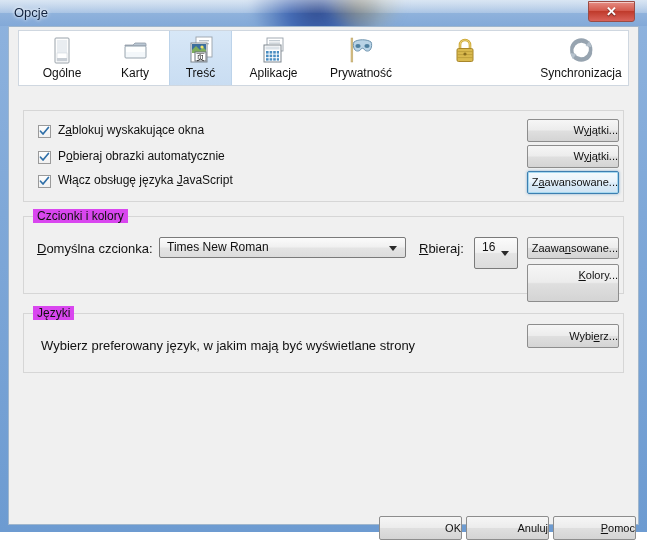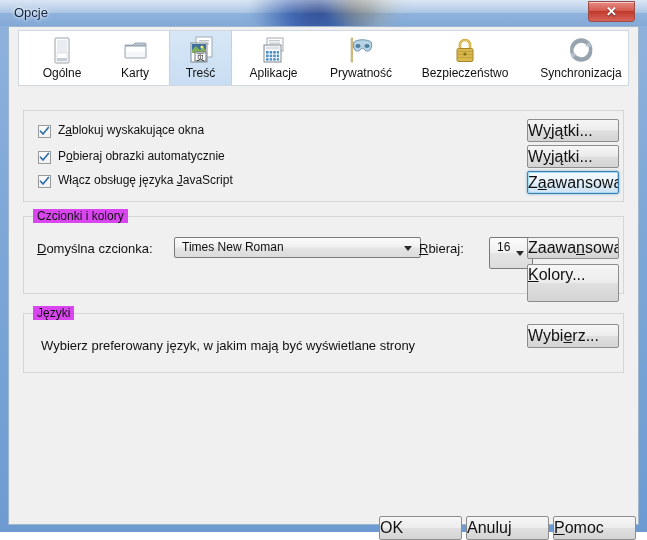"Bezpieczeństwo" div.tlabel { html: <div>Bezpieczeństwo</div> -> none }
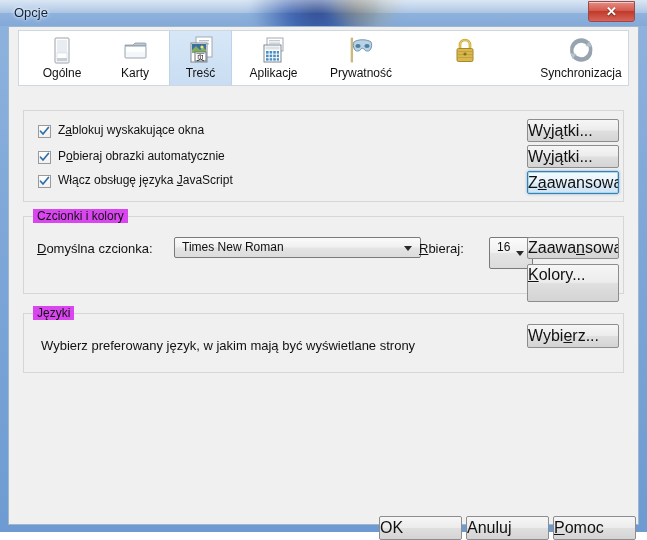"Wyjątki..." .btn { font-size: 16px -> 11px; text-align: left -> right }
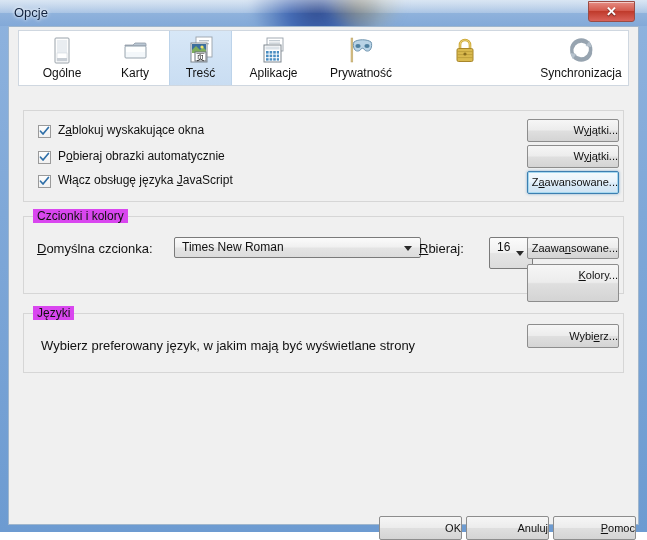"Times New Roman" .combo { margin-left: 15px -> none }
